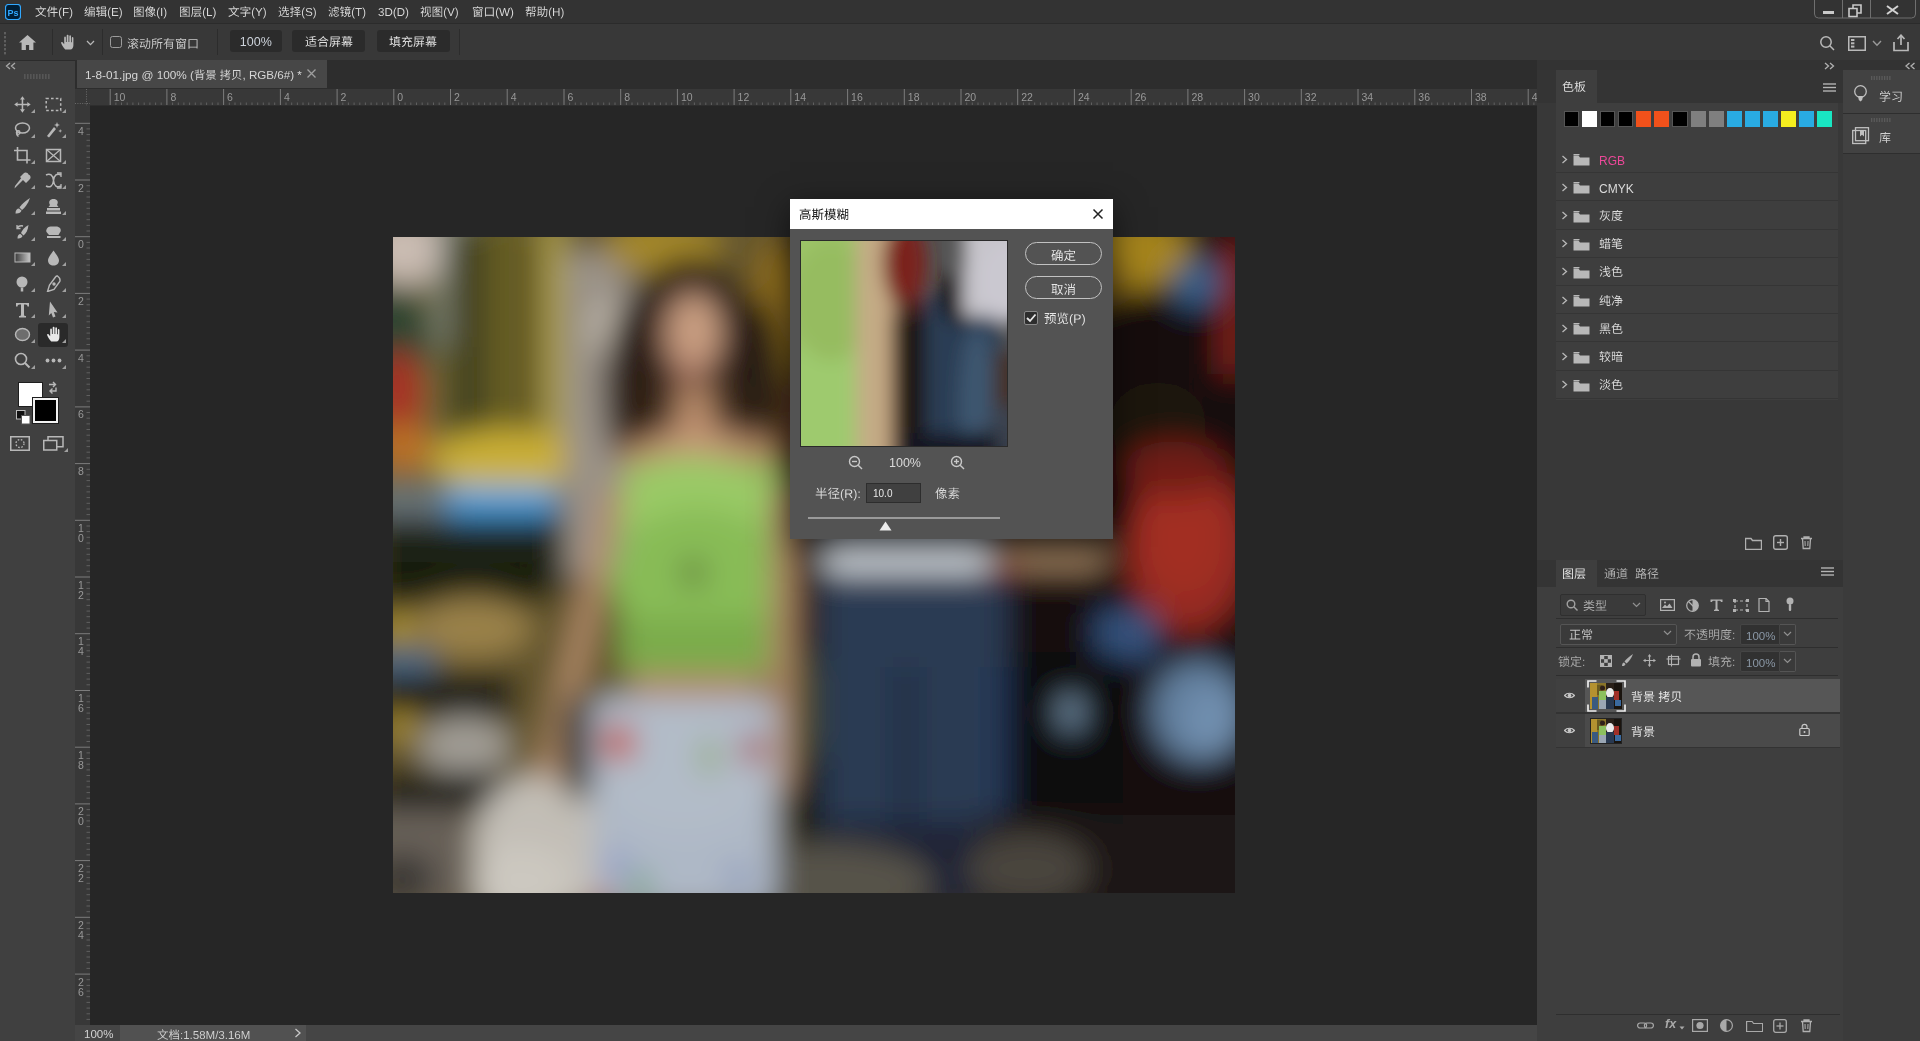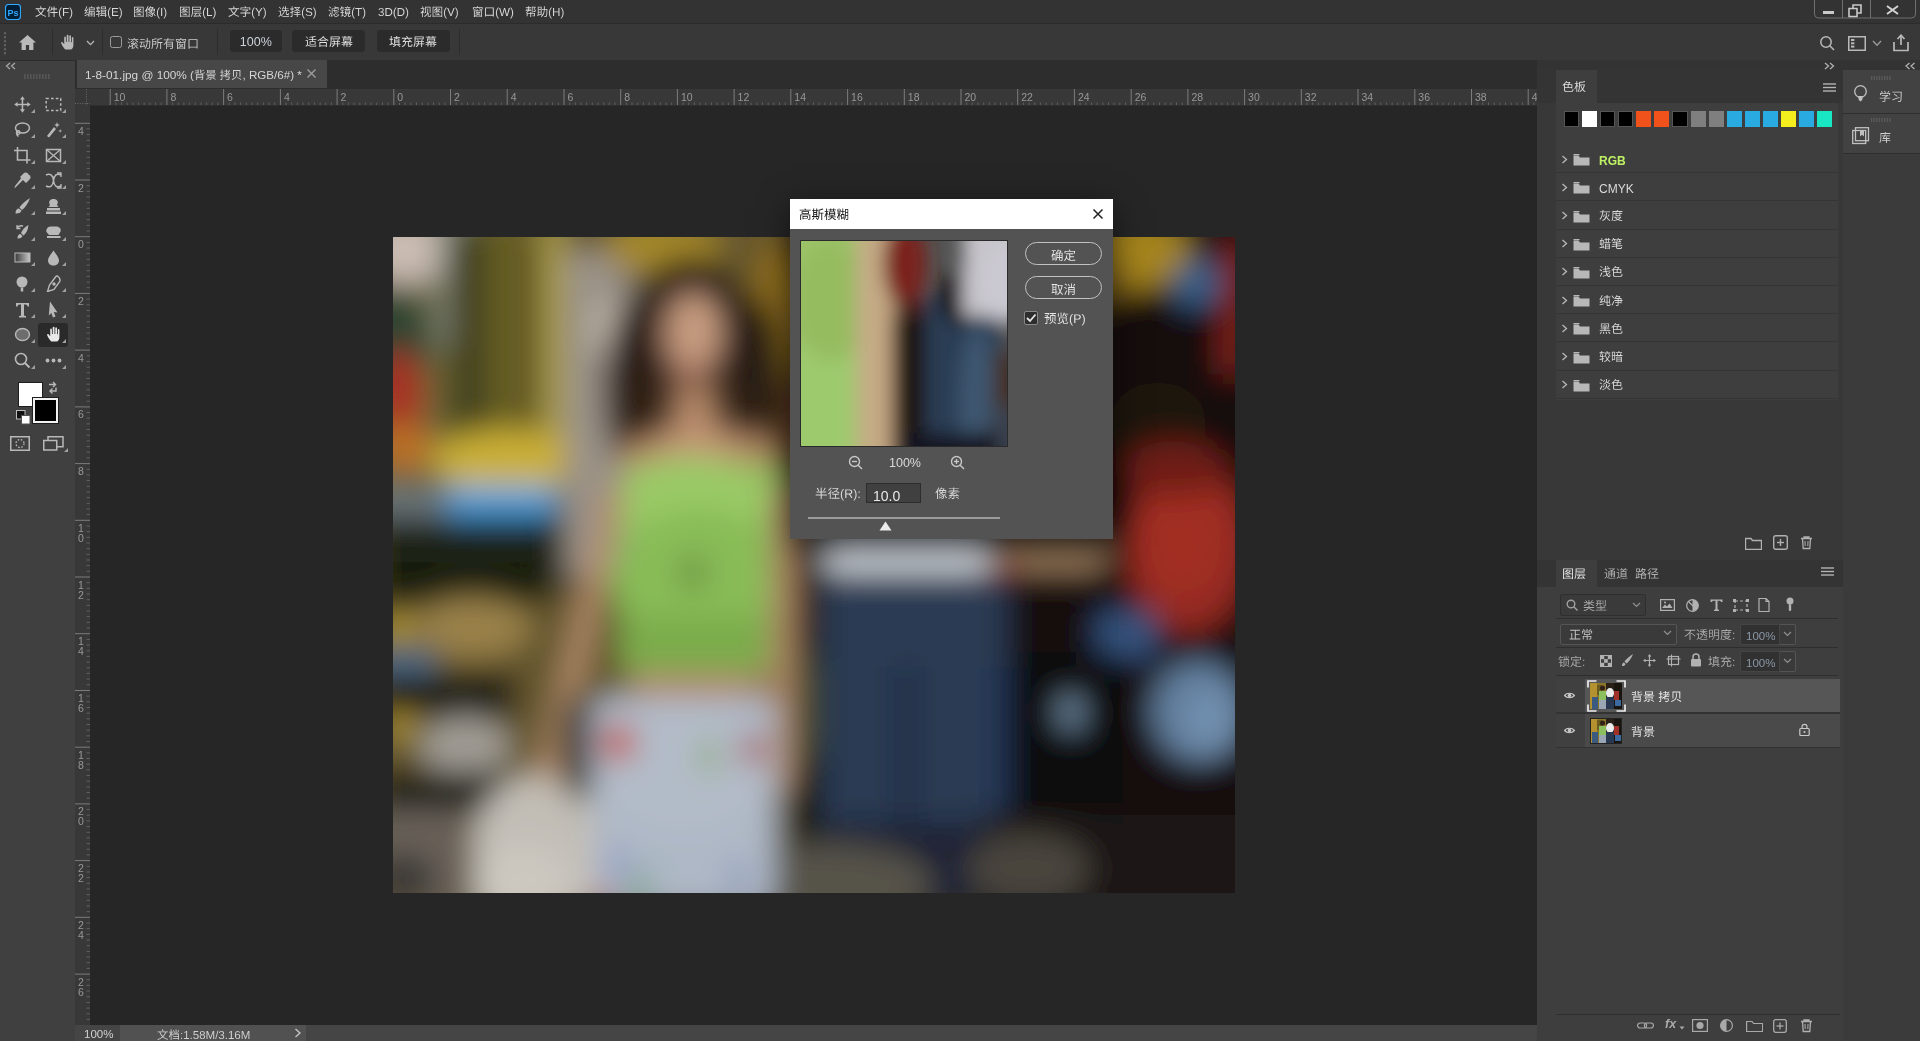"RGB" div { color: #bef264 -> #ec4899; font-weight: bold -> normal }
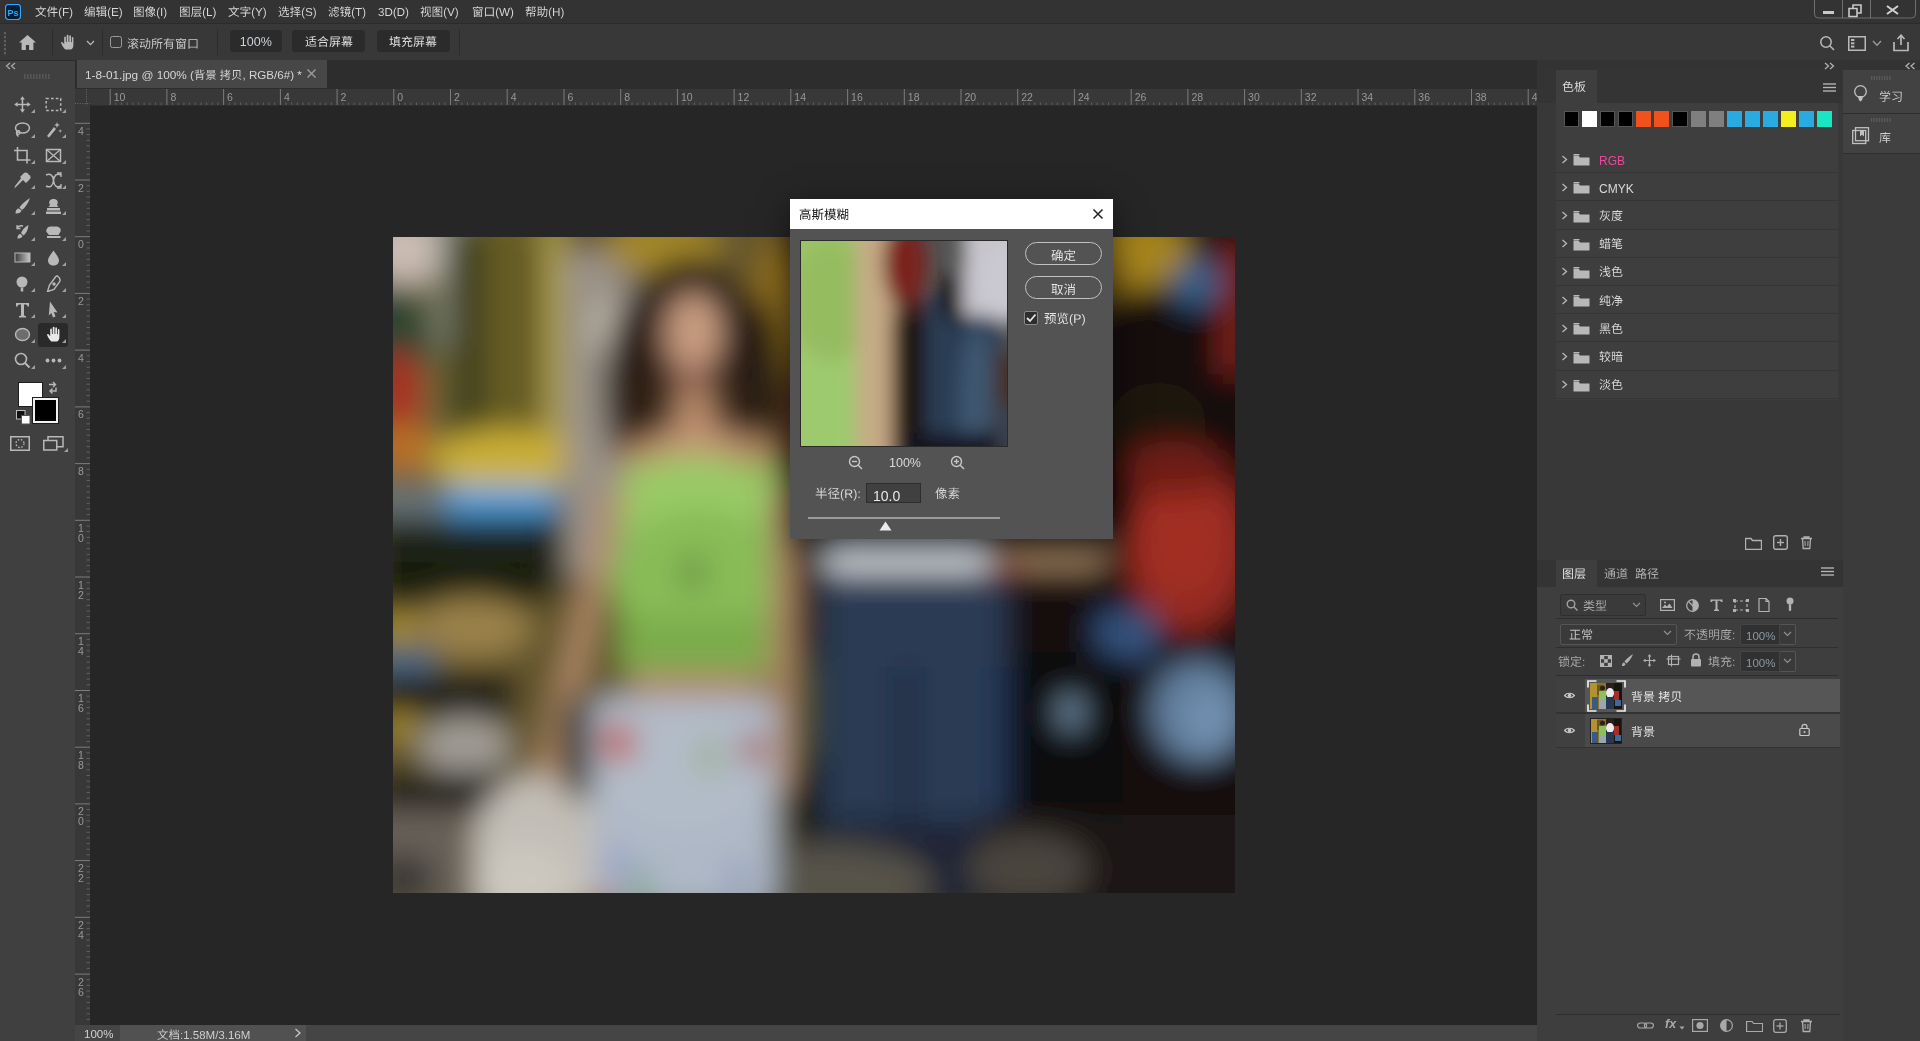"10.0" div { font-size: 14px -> 10px }
